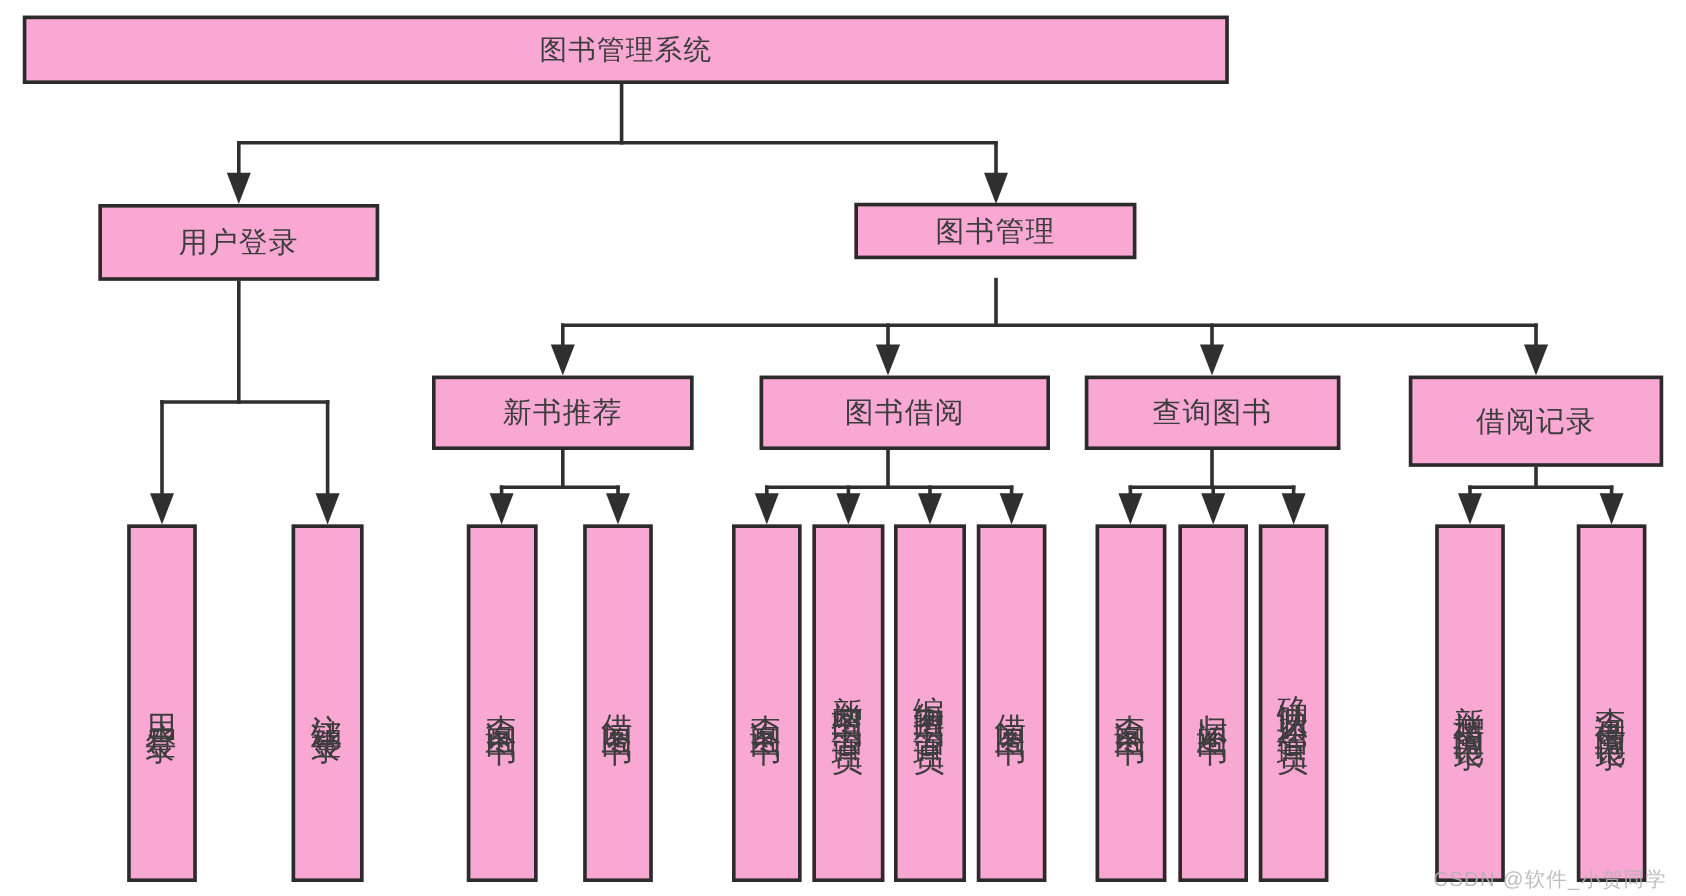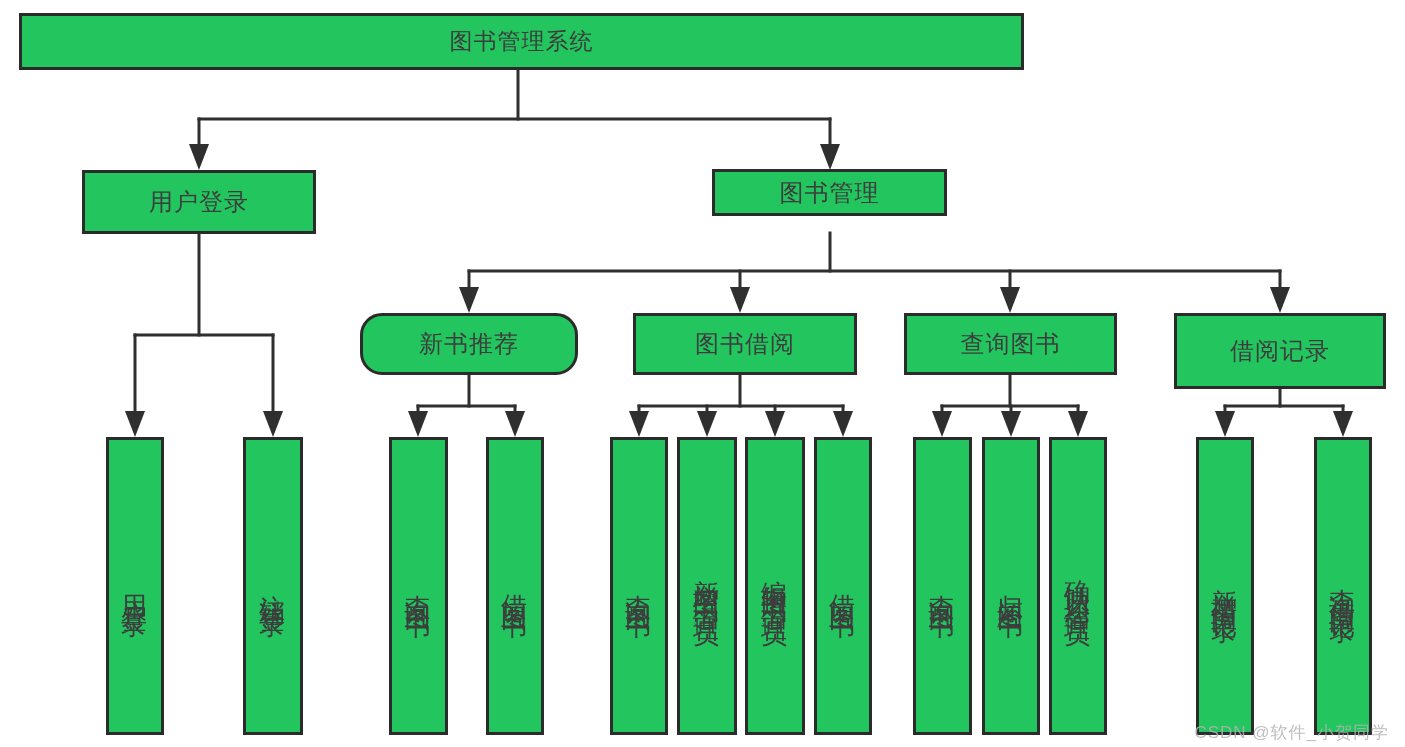"图书管理系统" .box { background: #22c55e -> #f9a8d4 }
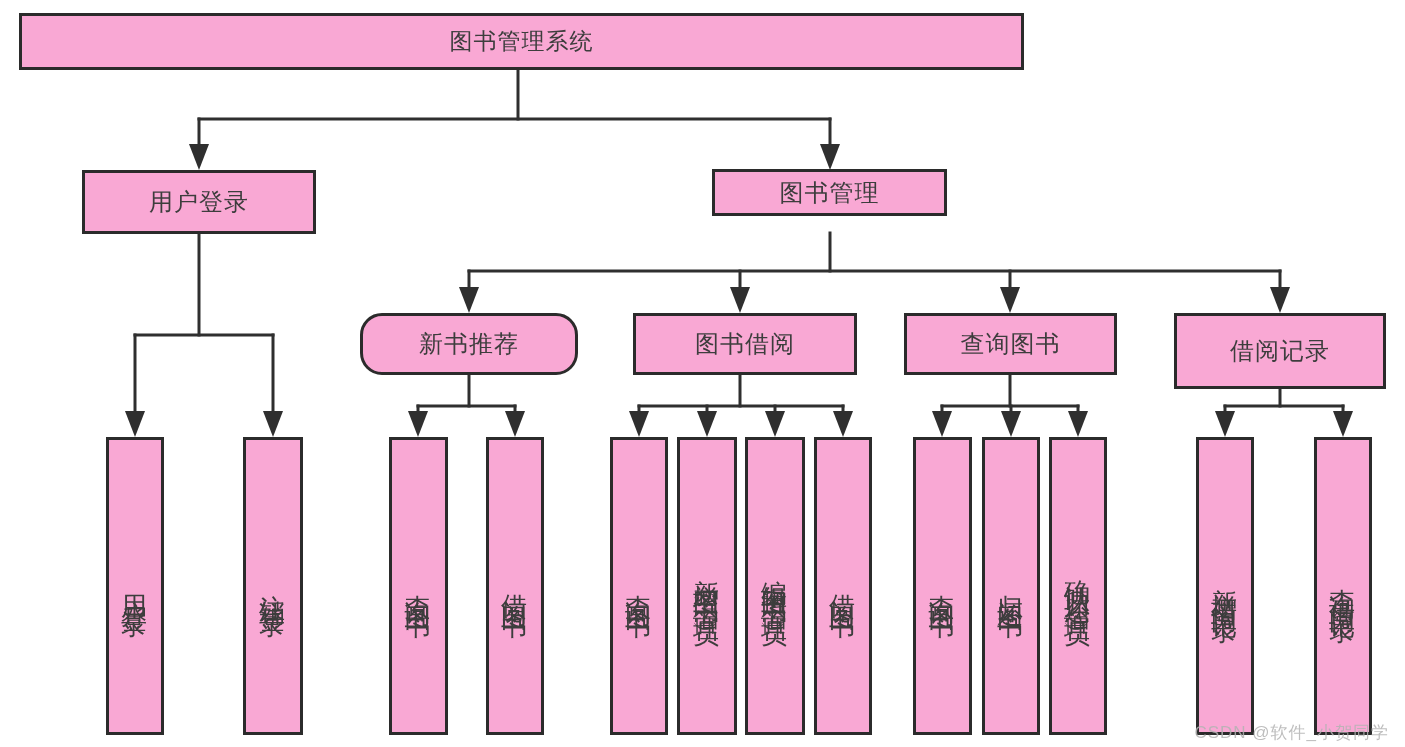"新书推荐" div.box { border-radius: 22px -> none }
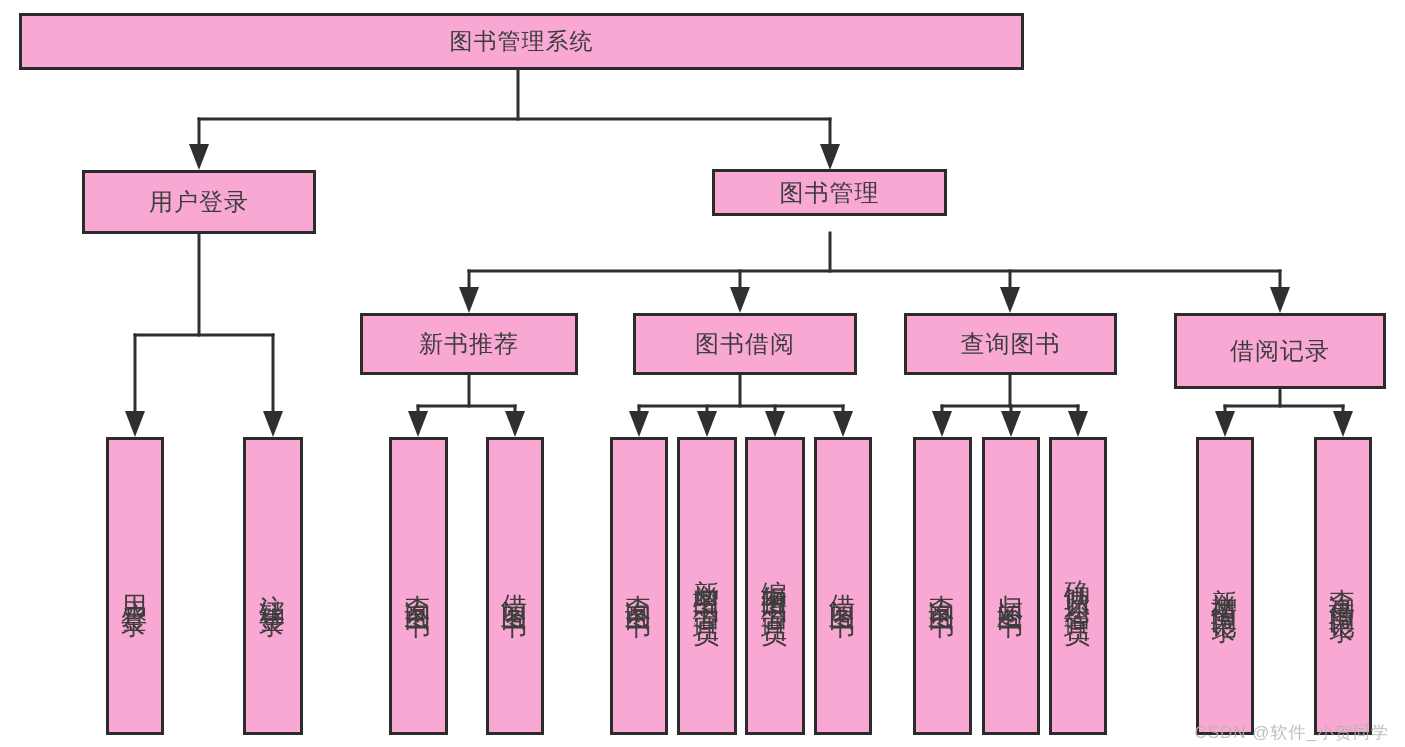"图书借阅" div.box { width: 224px -> 242px }
